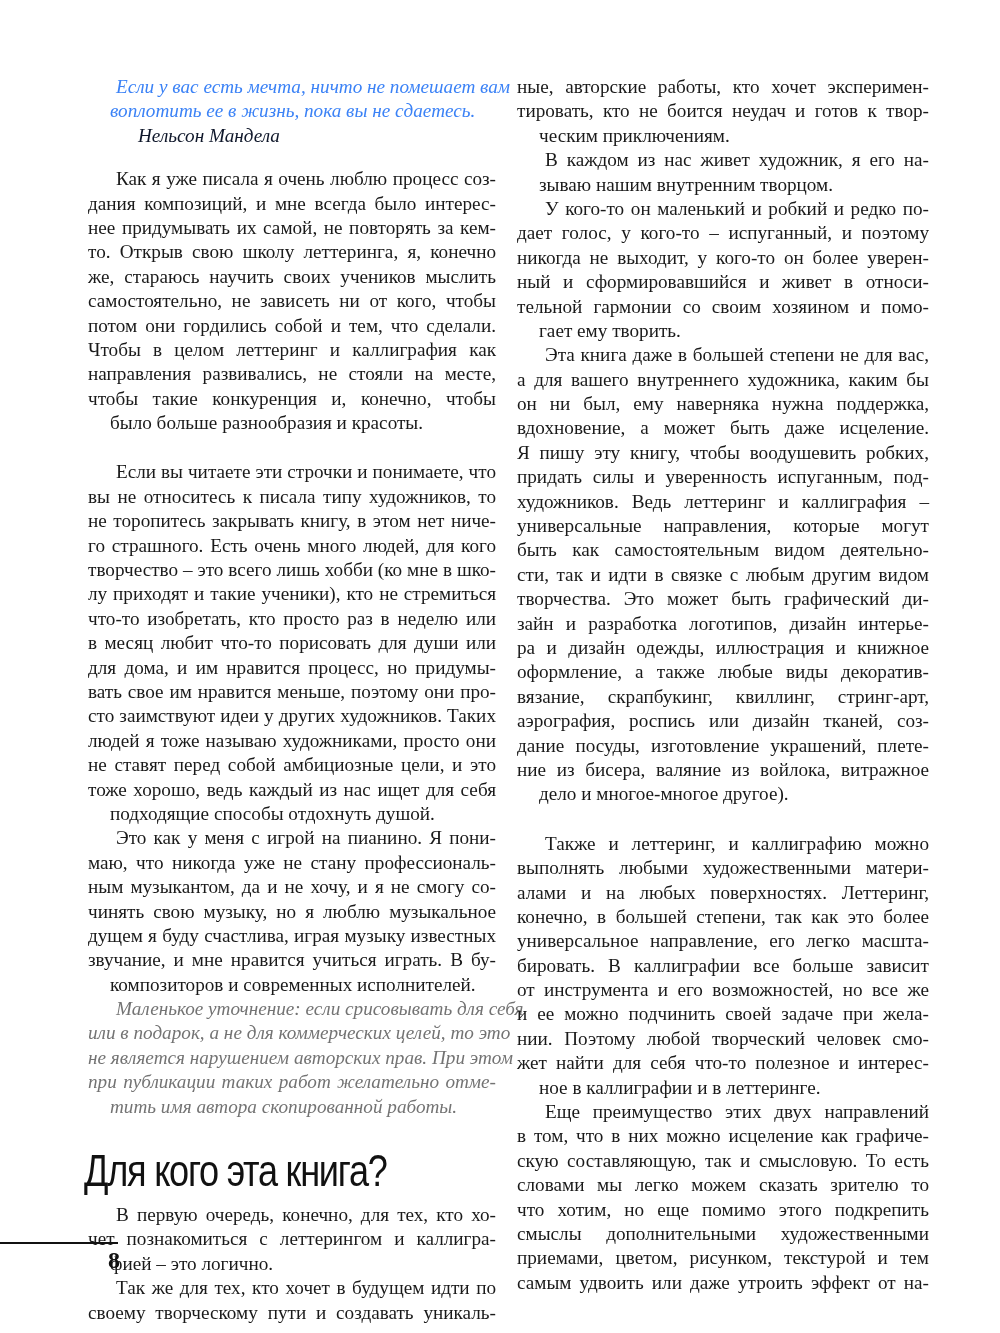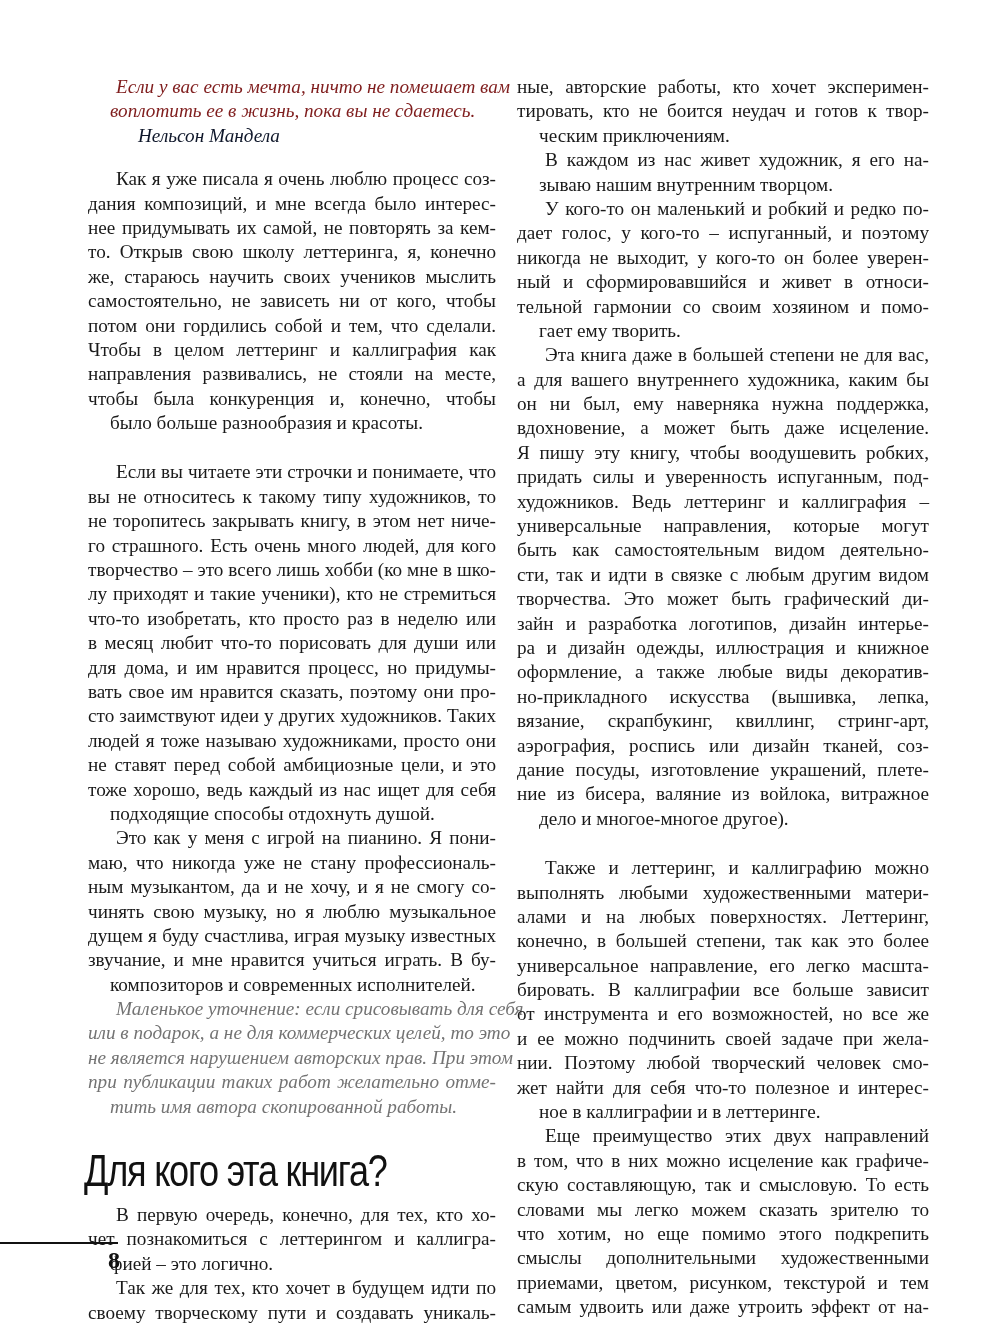"Если у вас есть мечта," .quote { color: #7f1d1d -> #3b82f6 }
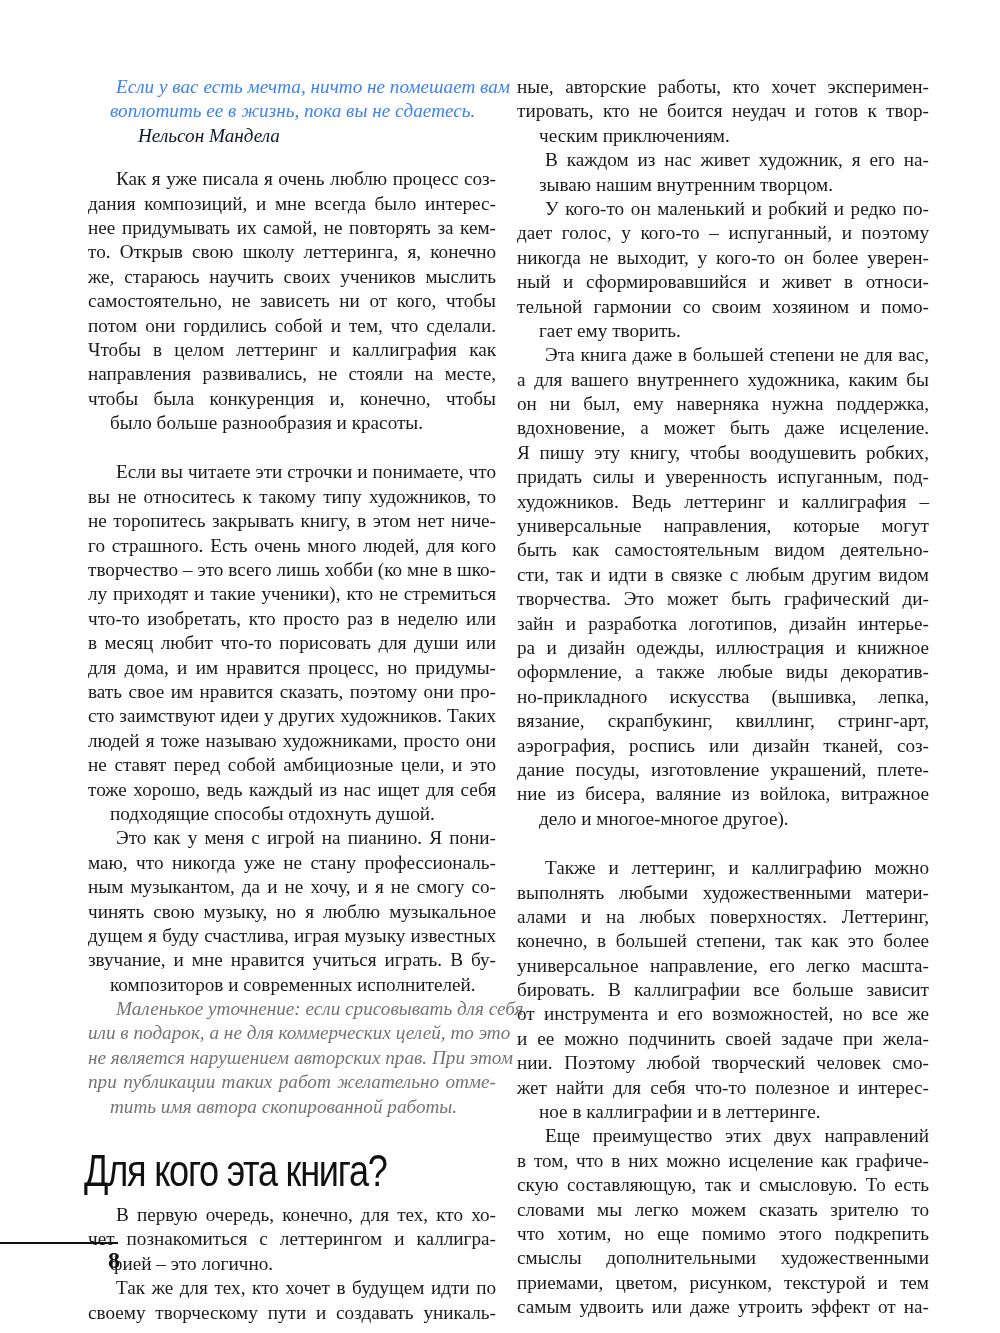"чтобы была конкуренция и, конечно," span.line { text: была -> такие }
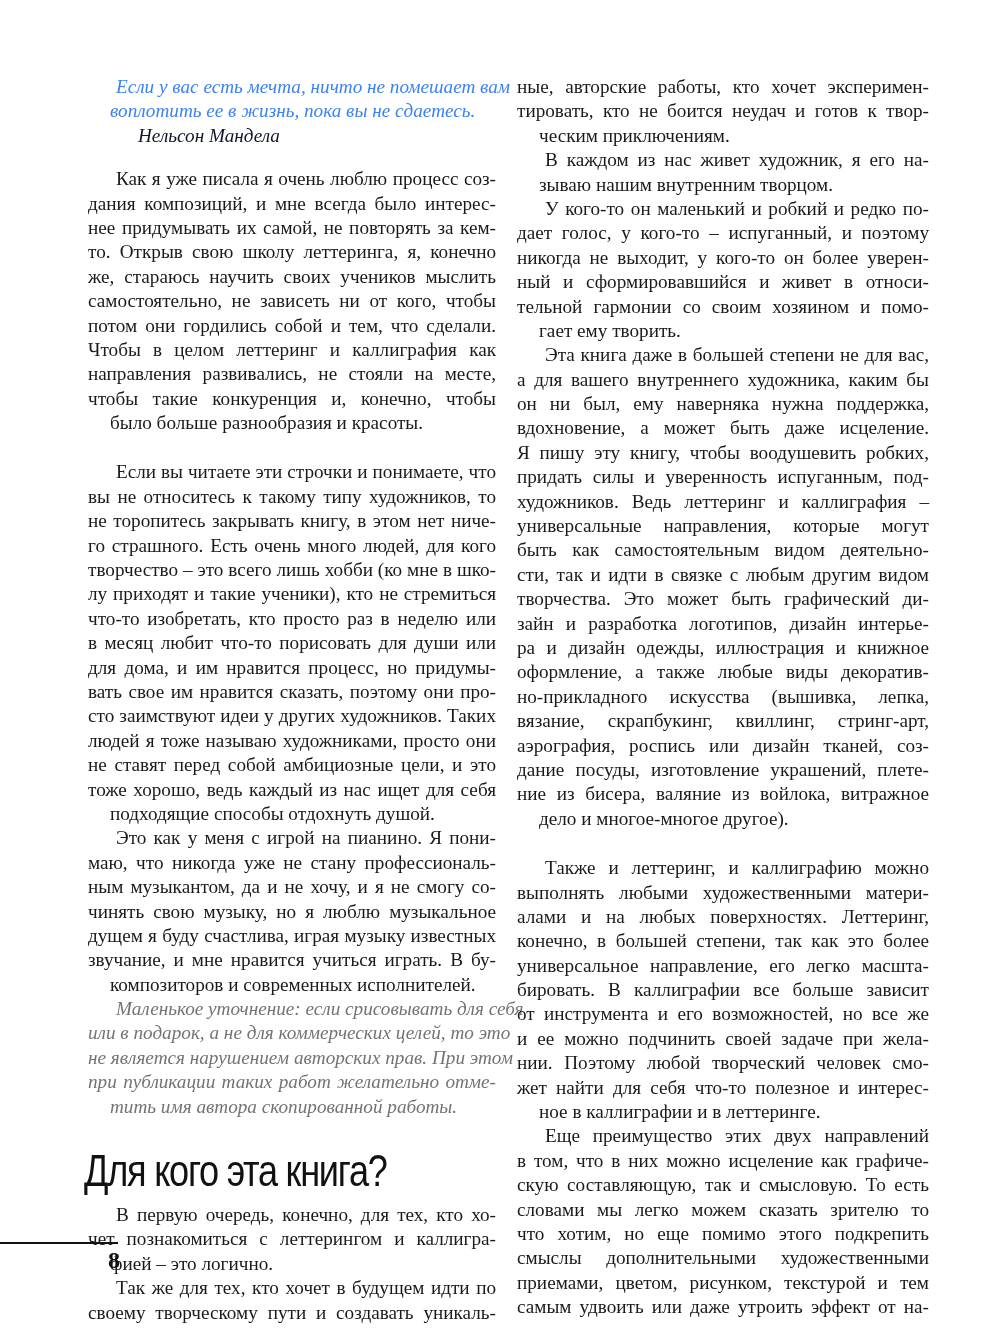"вы не относитесь к такому" span.line { text: такому -> писала }
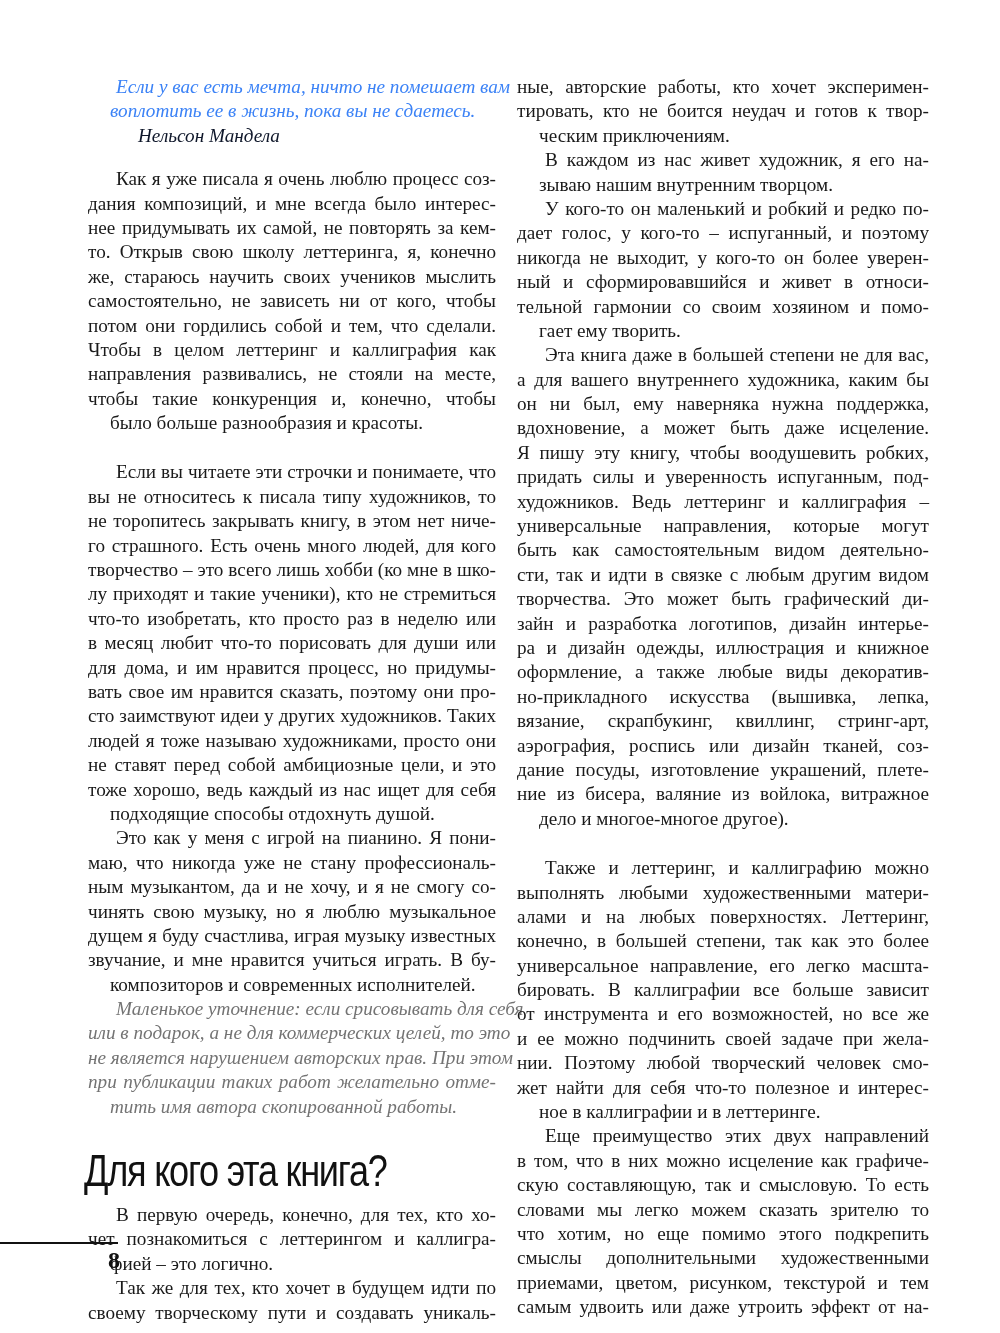"вать свое им нравится сказать," span.line { text: сказать -> меньше }
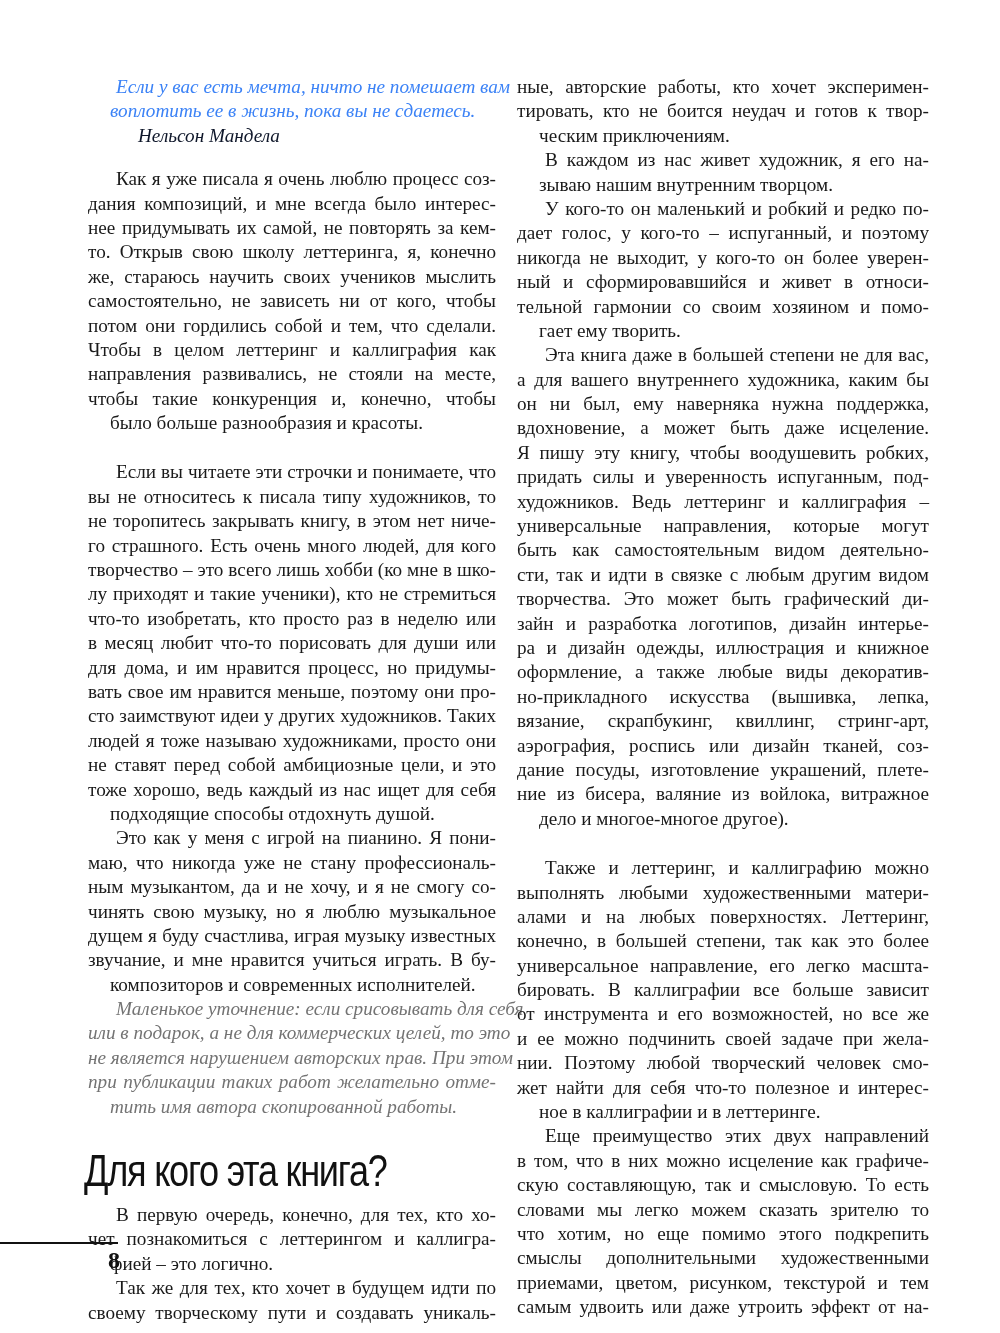"но-прикладного искусства (вышивка," span.line { html: <span>но-прикладного искусства (вышивка, лепка,</span> -> none }
